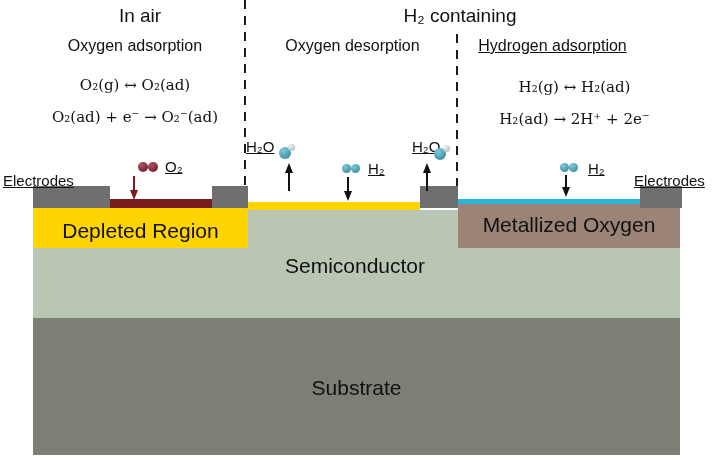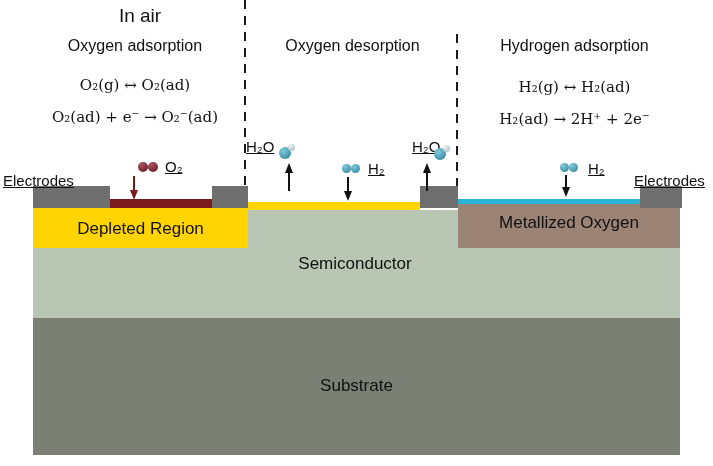"H₂ containing" div.ctext { html: none -> <div>H₂ containing</div> }
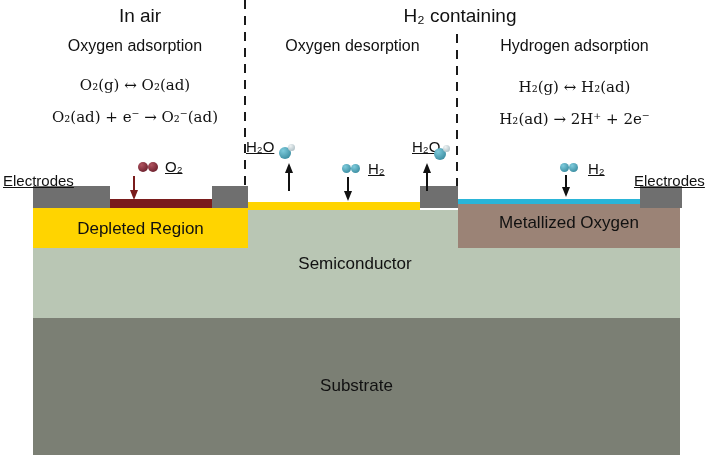"Hydrogen adsorption" div.ctext { left: 462px -> 440px; text-decoration: none -> underline }
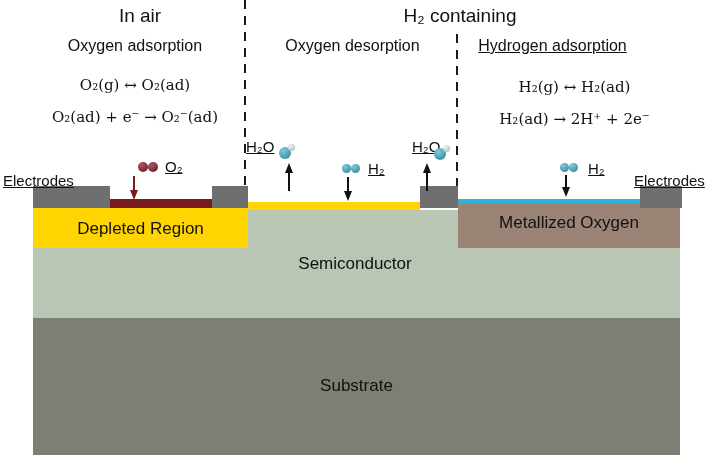"Depleted Region" .layer-label { font-size: 17px -> 21px }
